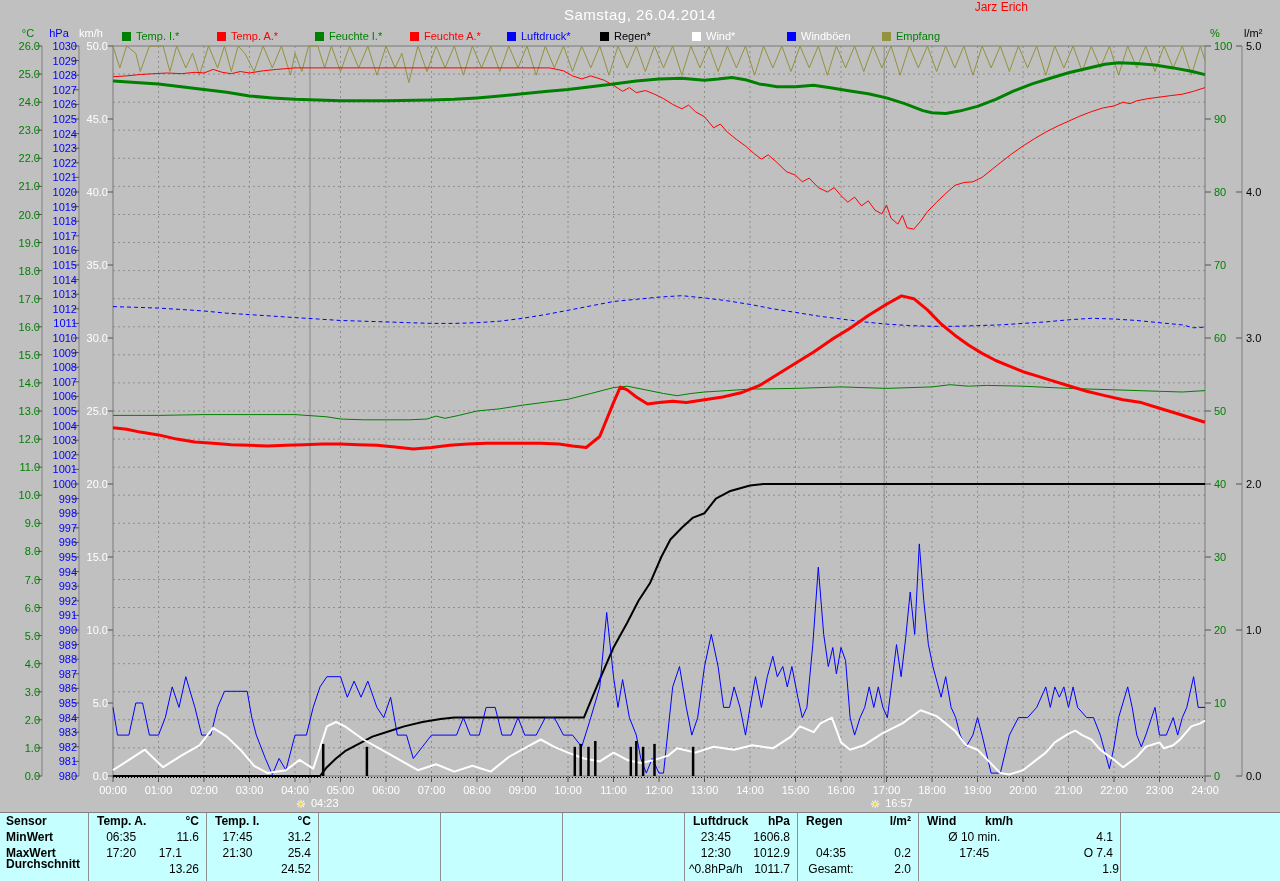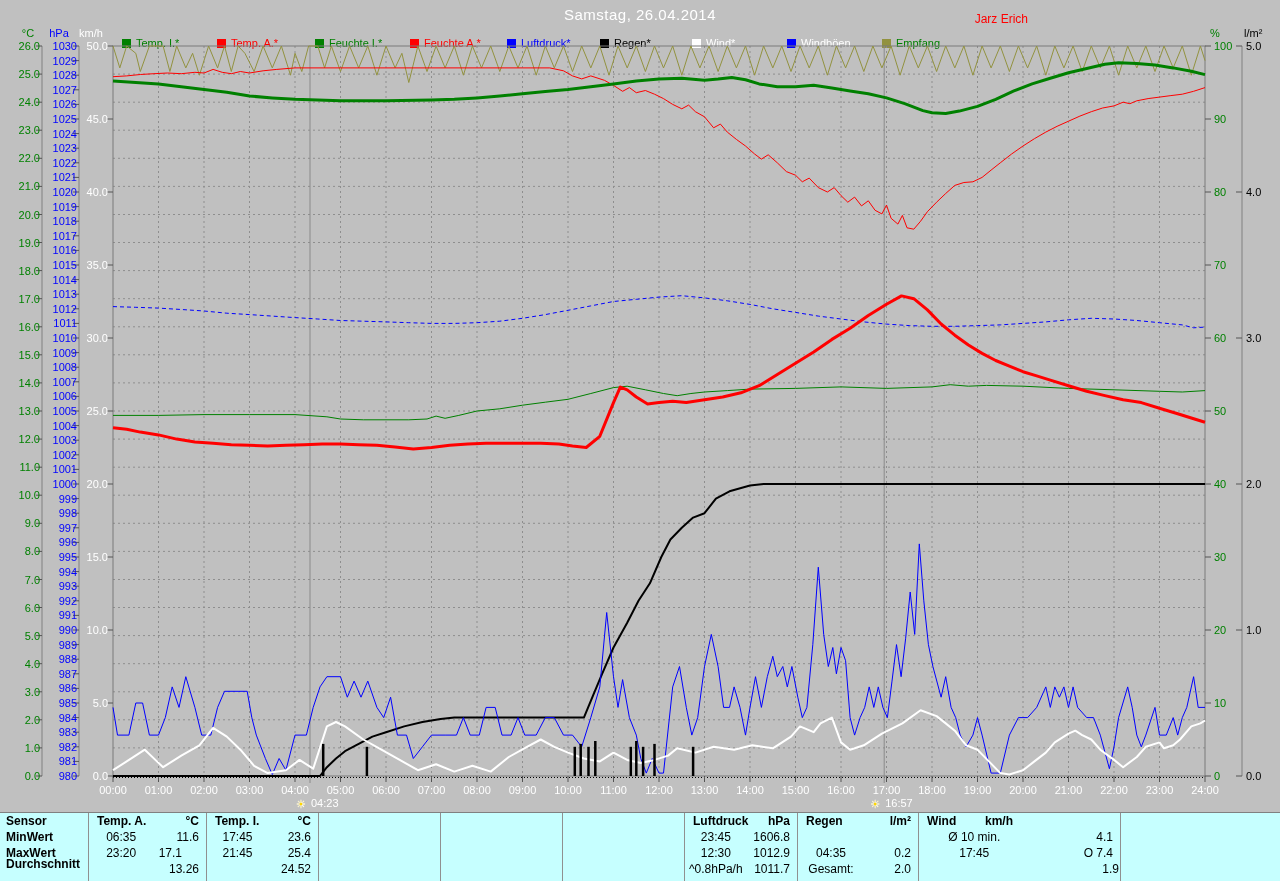"Jarz Erich" #owner { top: 12px -> 0 }
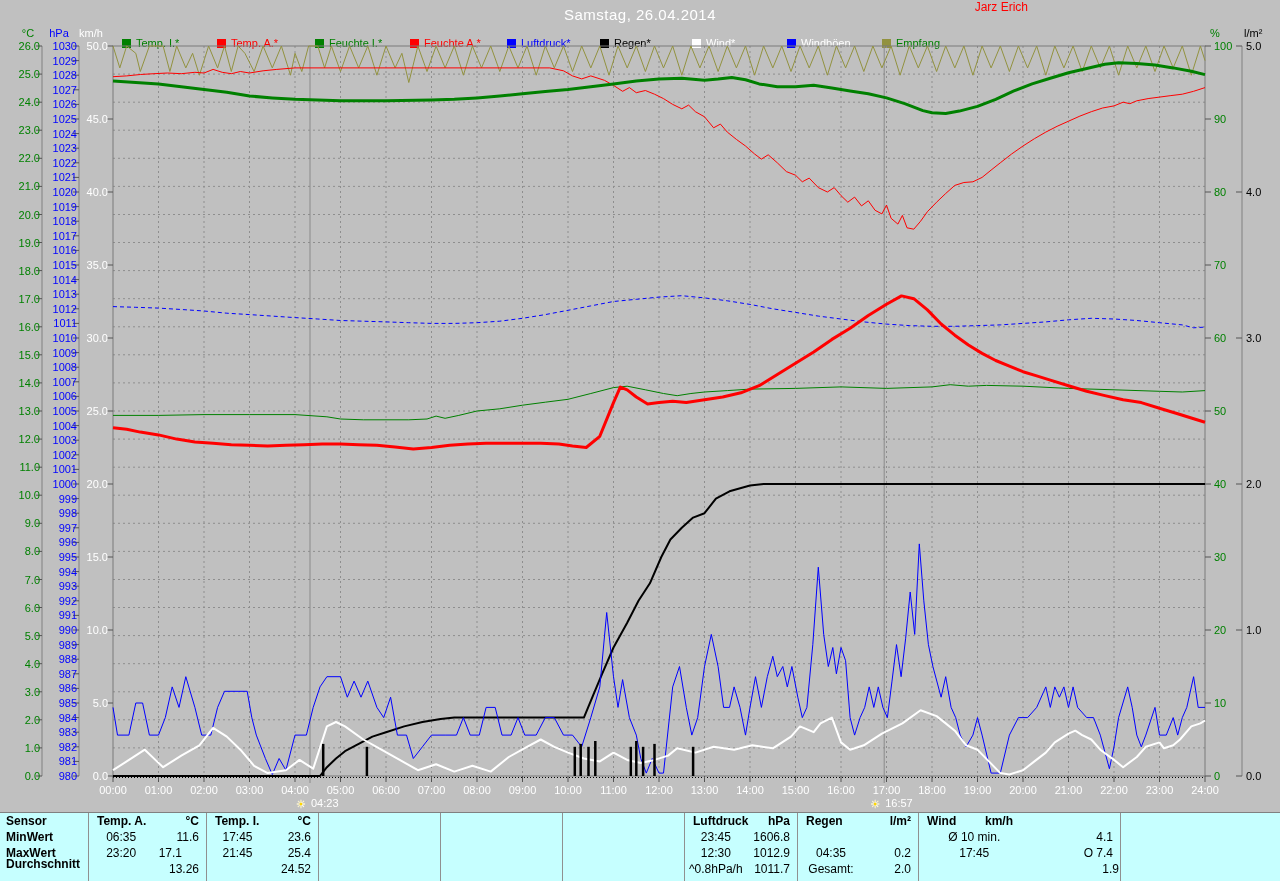"Temp. I.*" #legend { margin-top: 7px -> none }
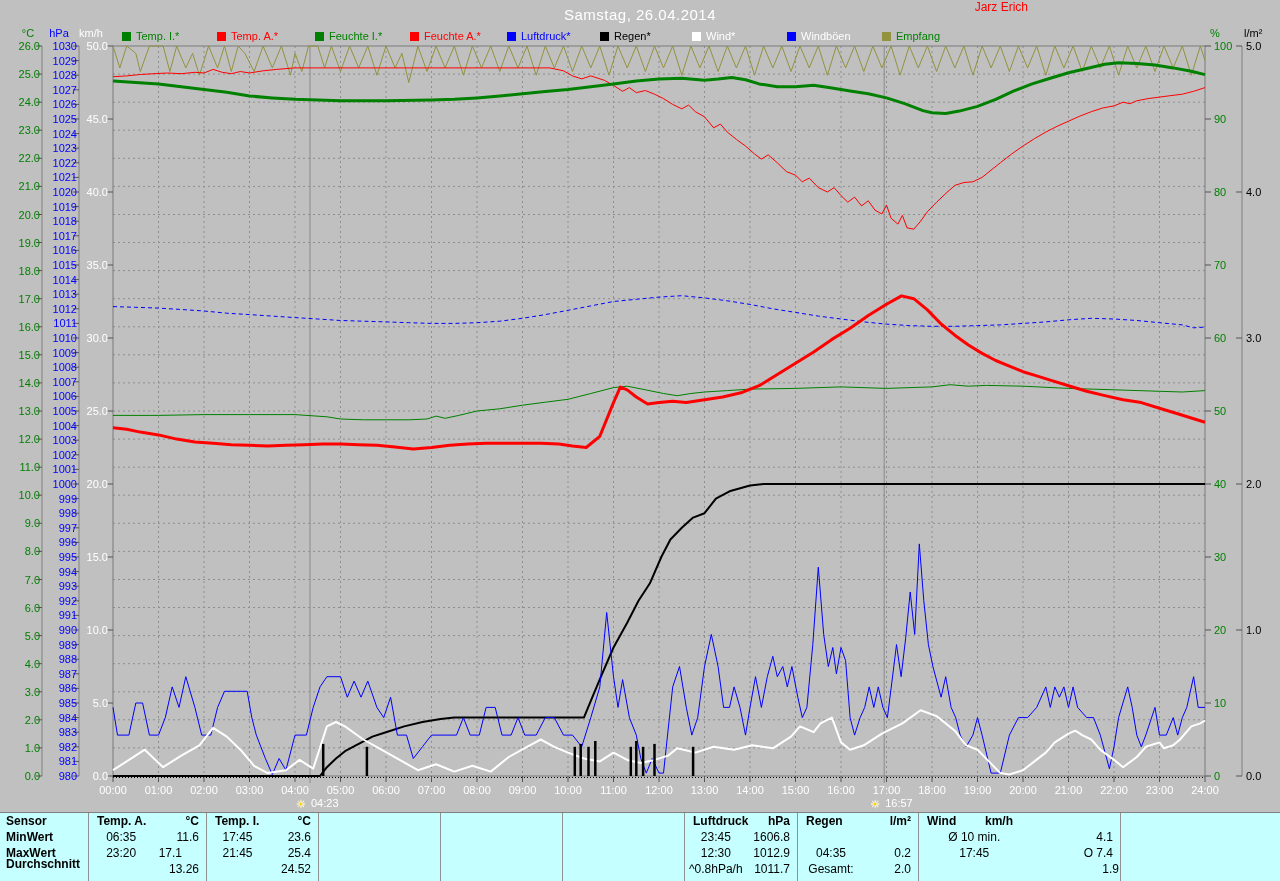"23.6" span.f-val { text: 23.6 -> 31.2 }
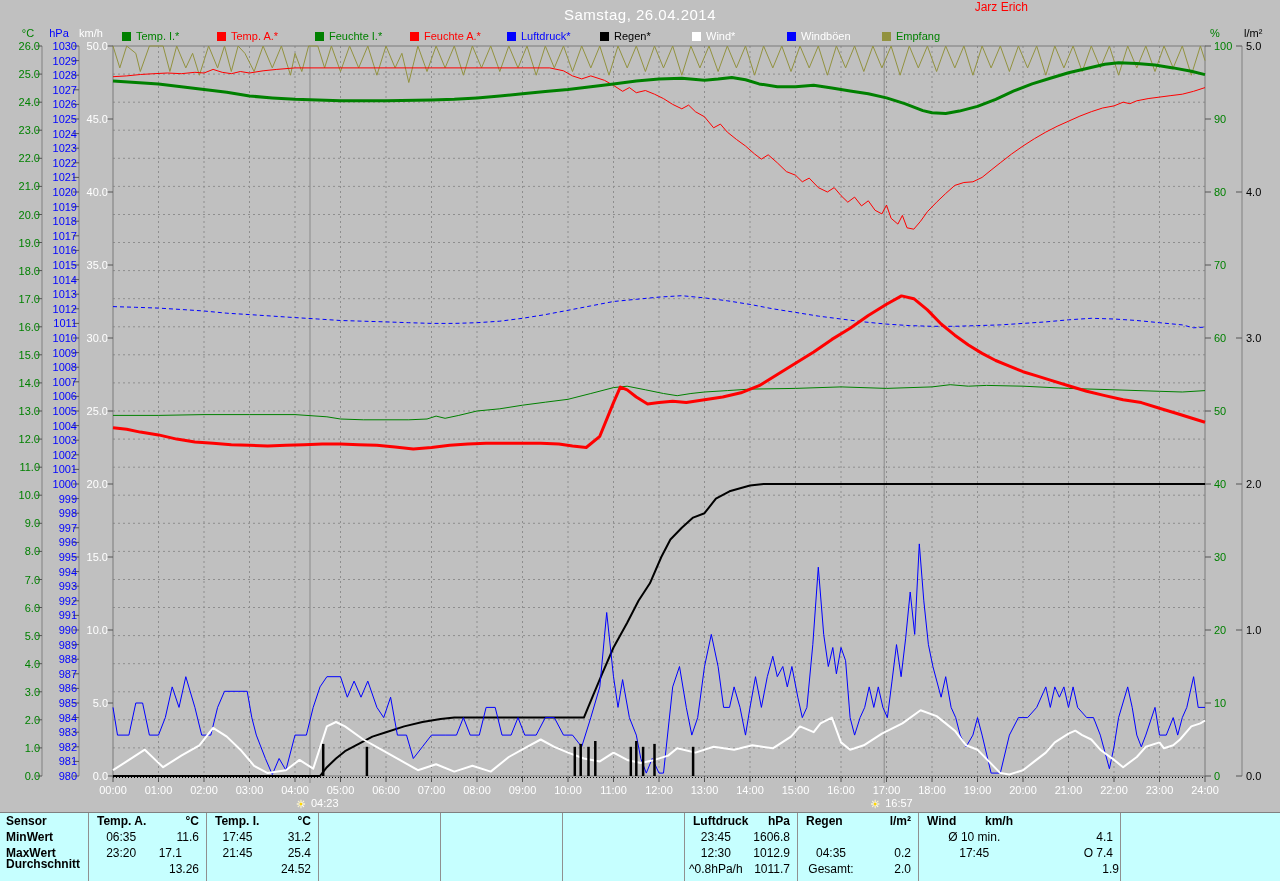"23:20" span.f-time { text: 23:20 -> 17:20 }
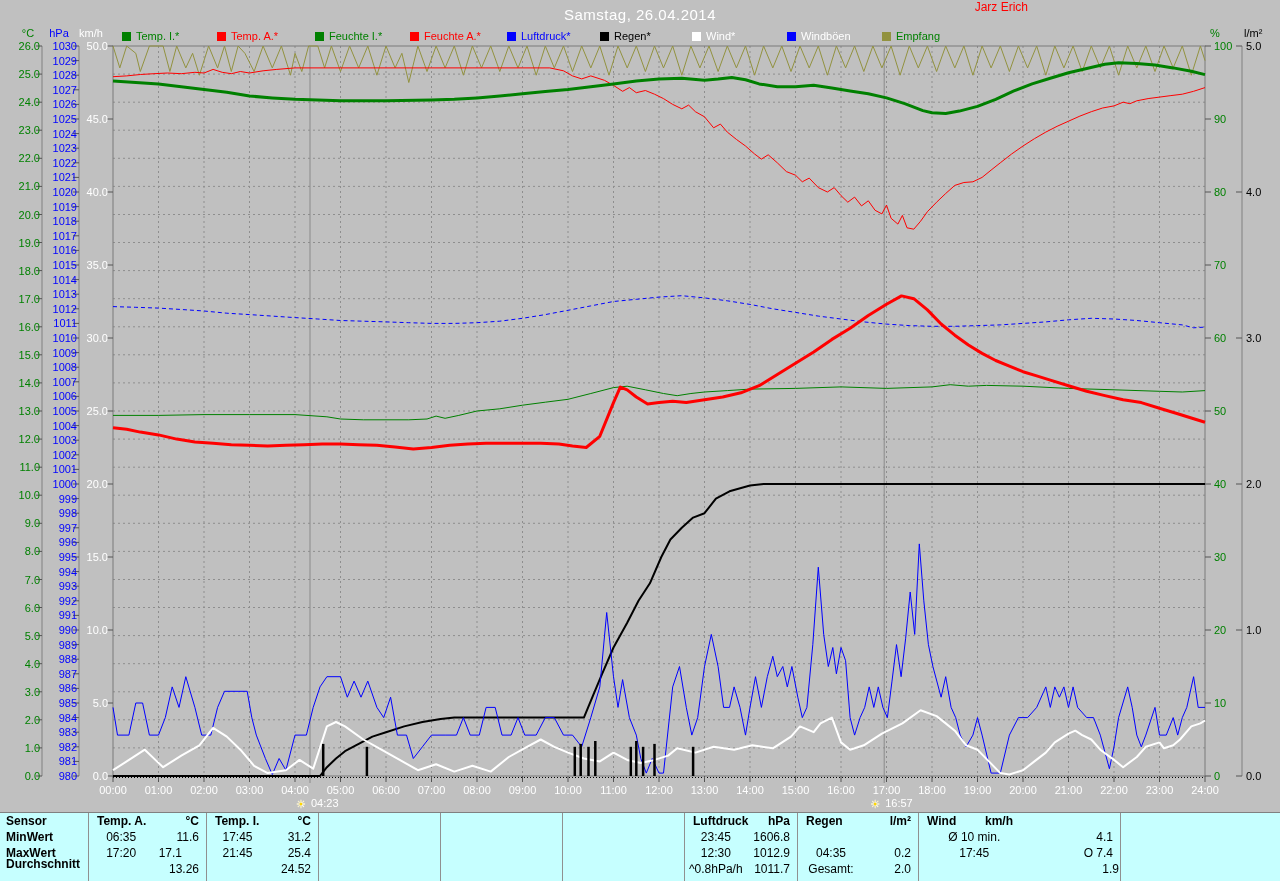"21:45" span.f-time { text: 21:45 -> 21:30 }
